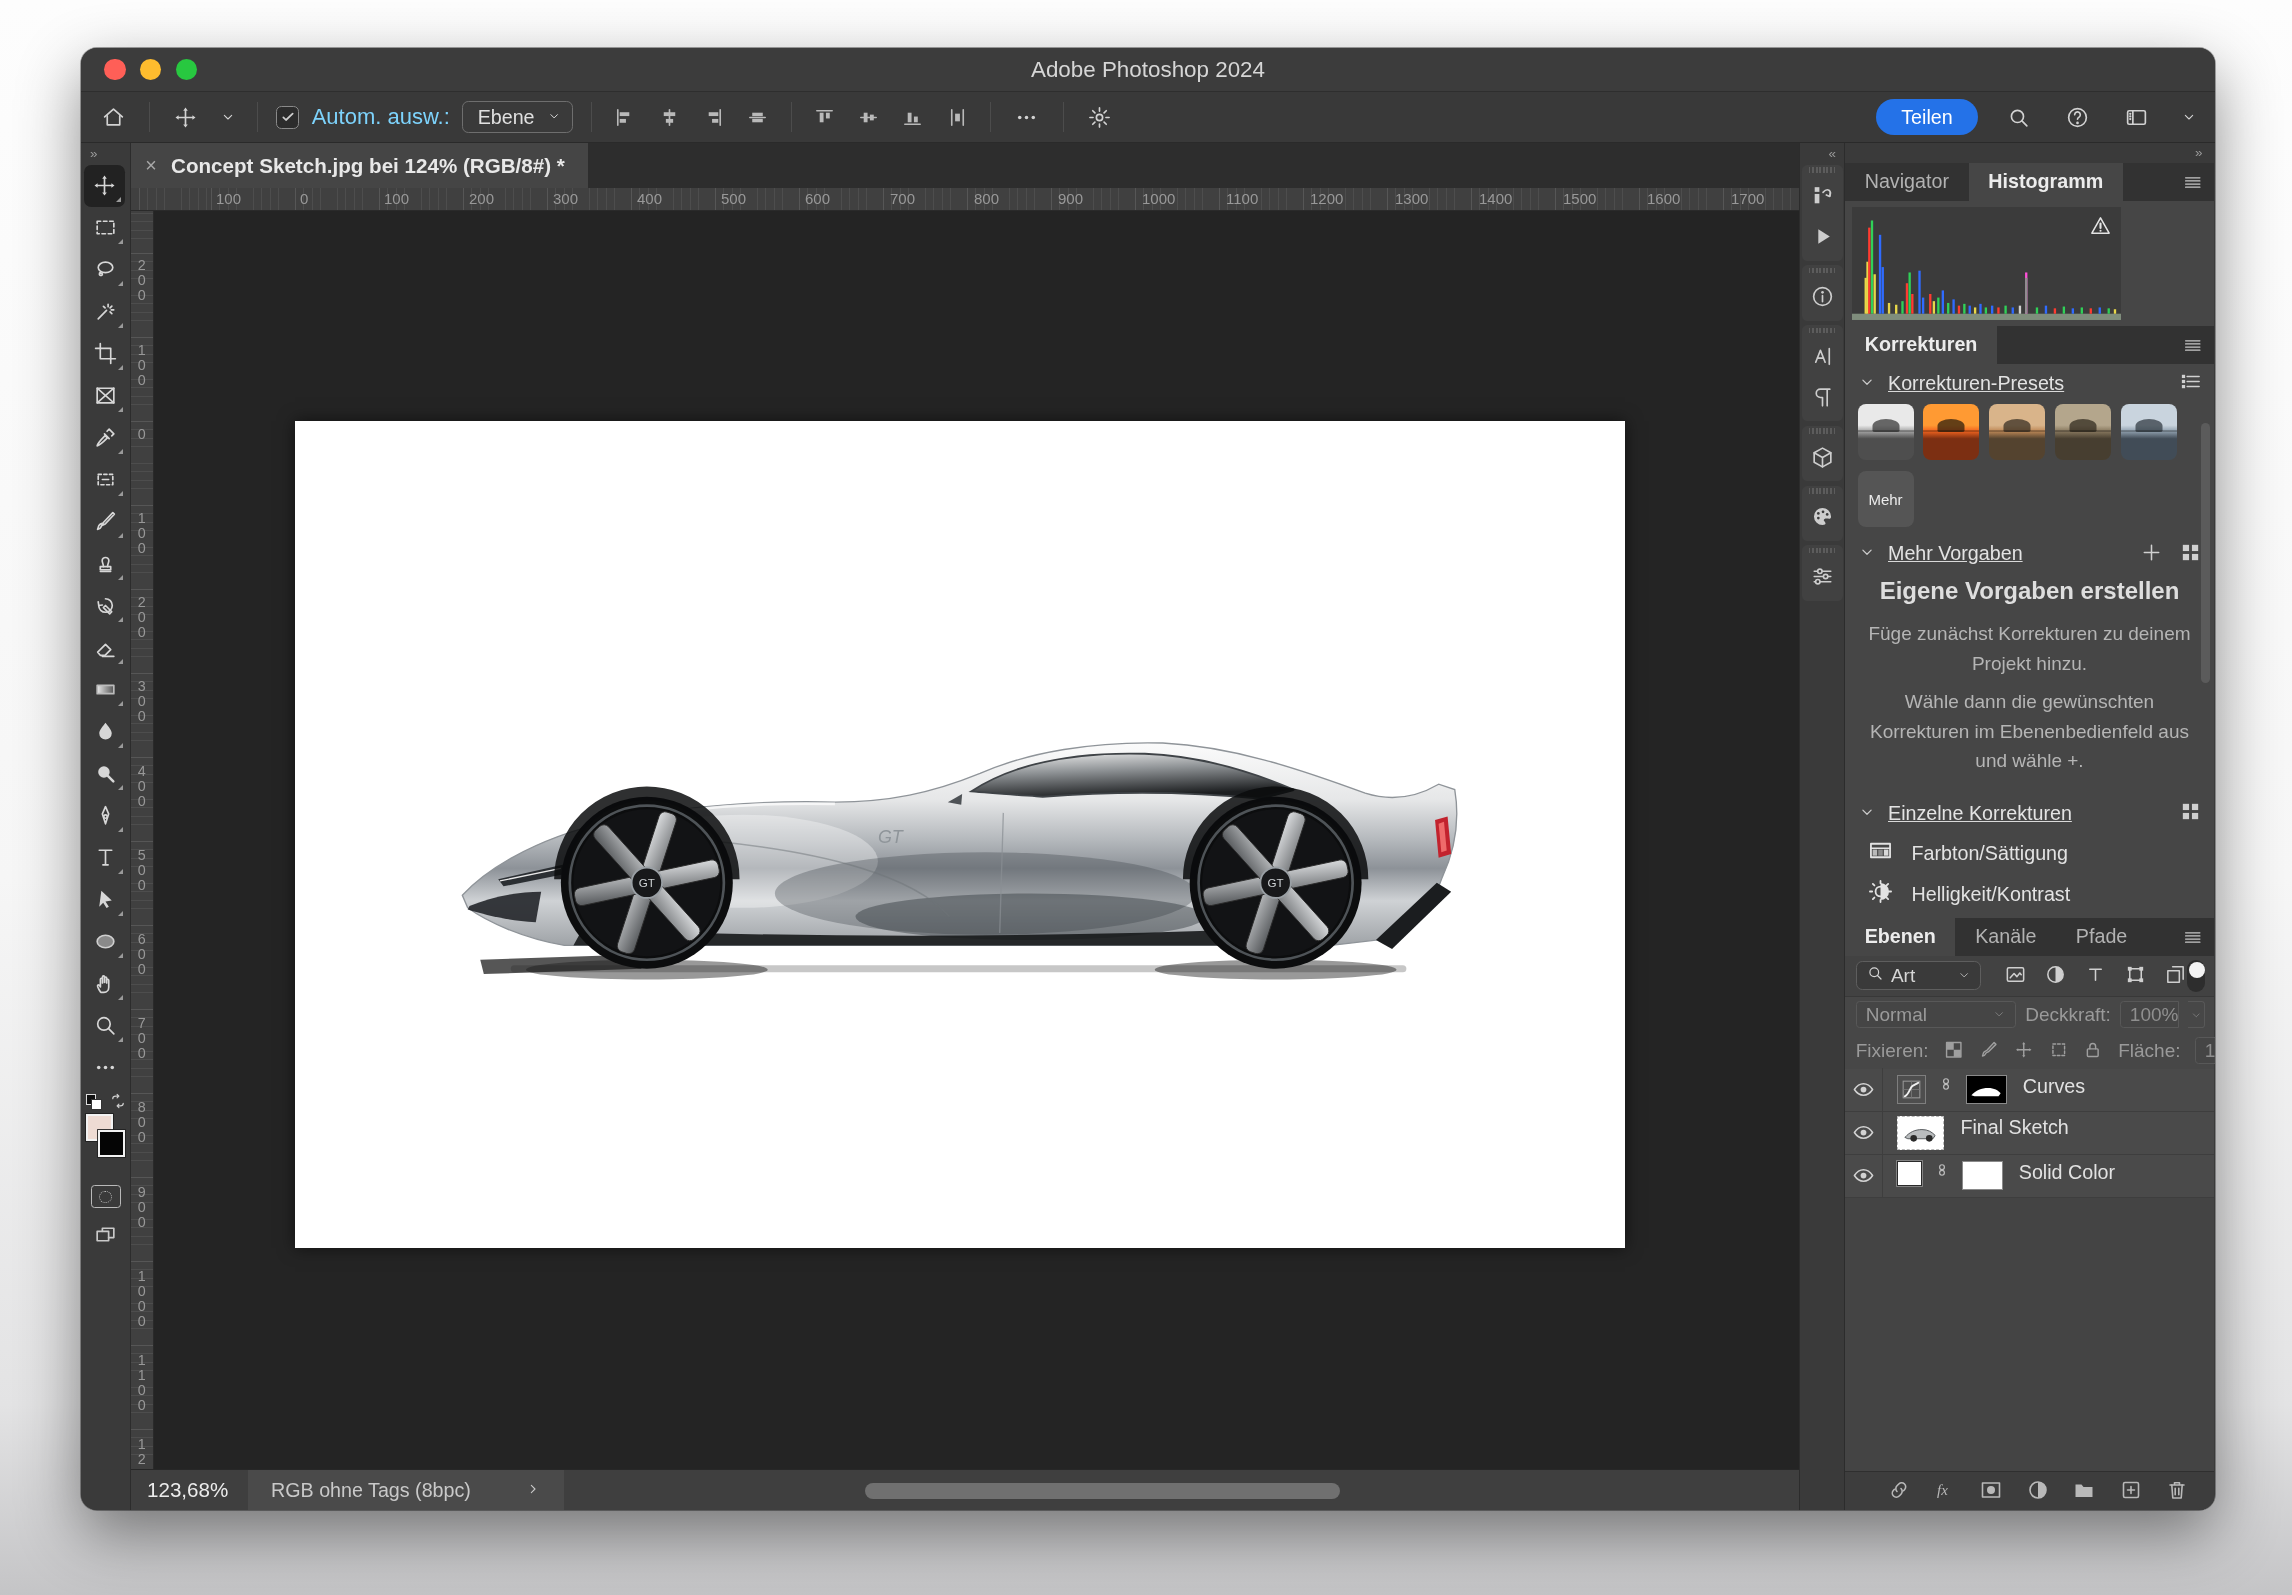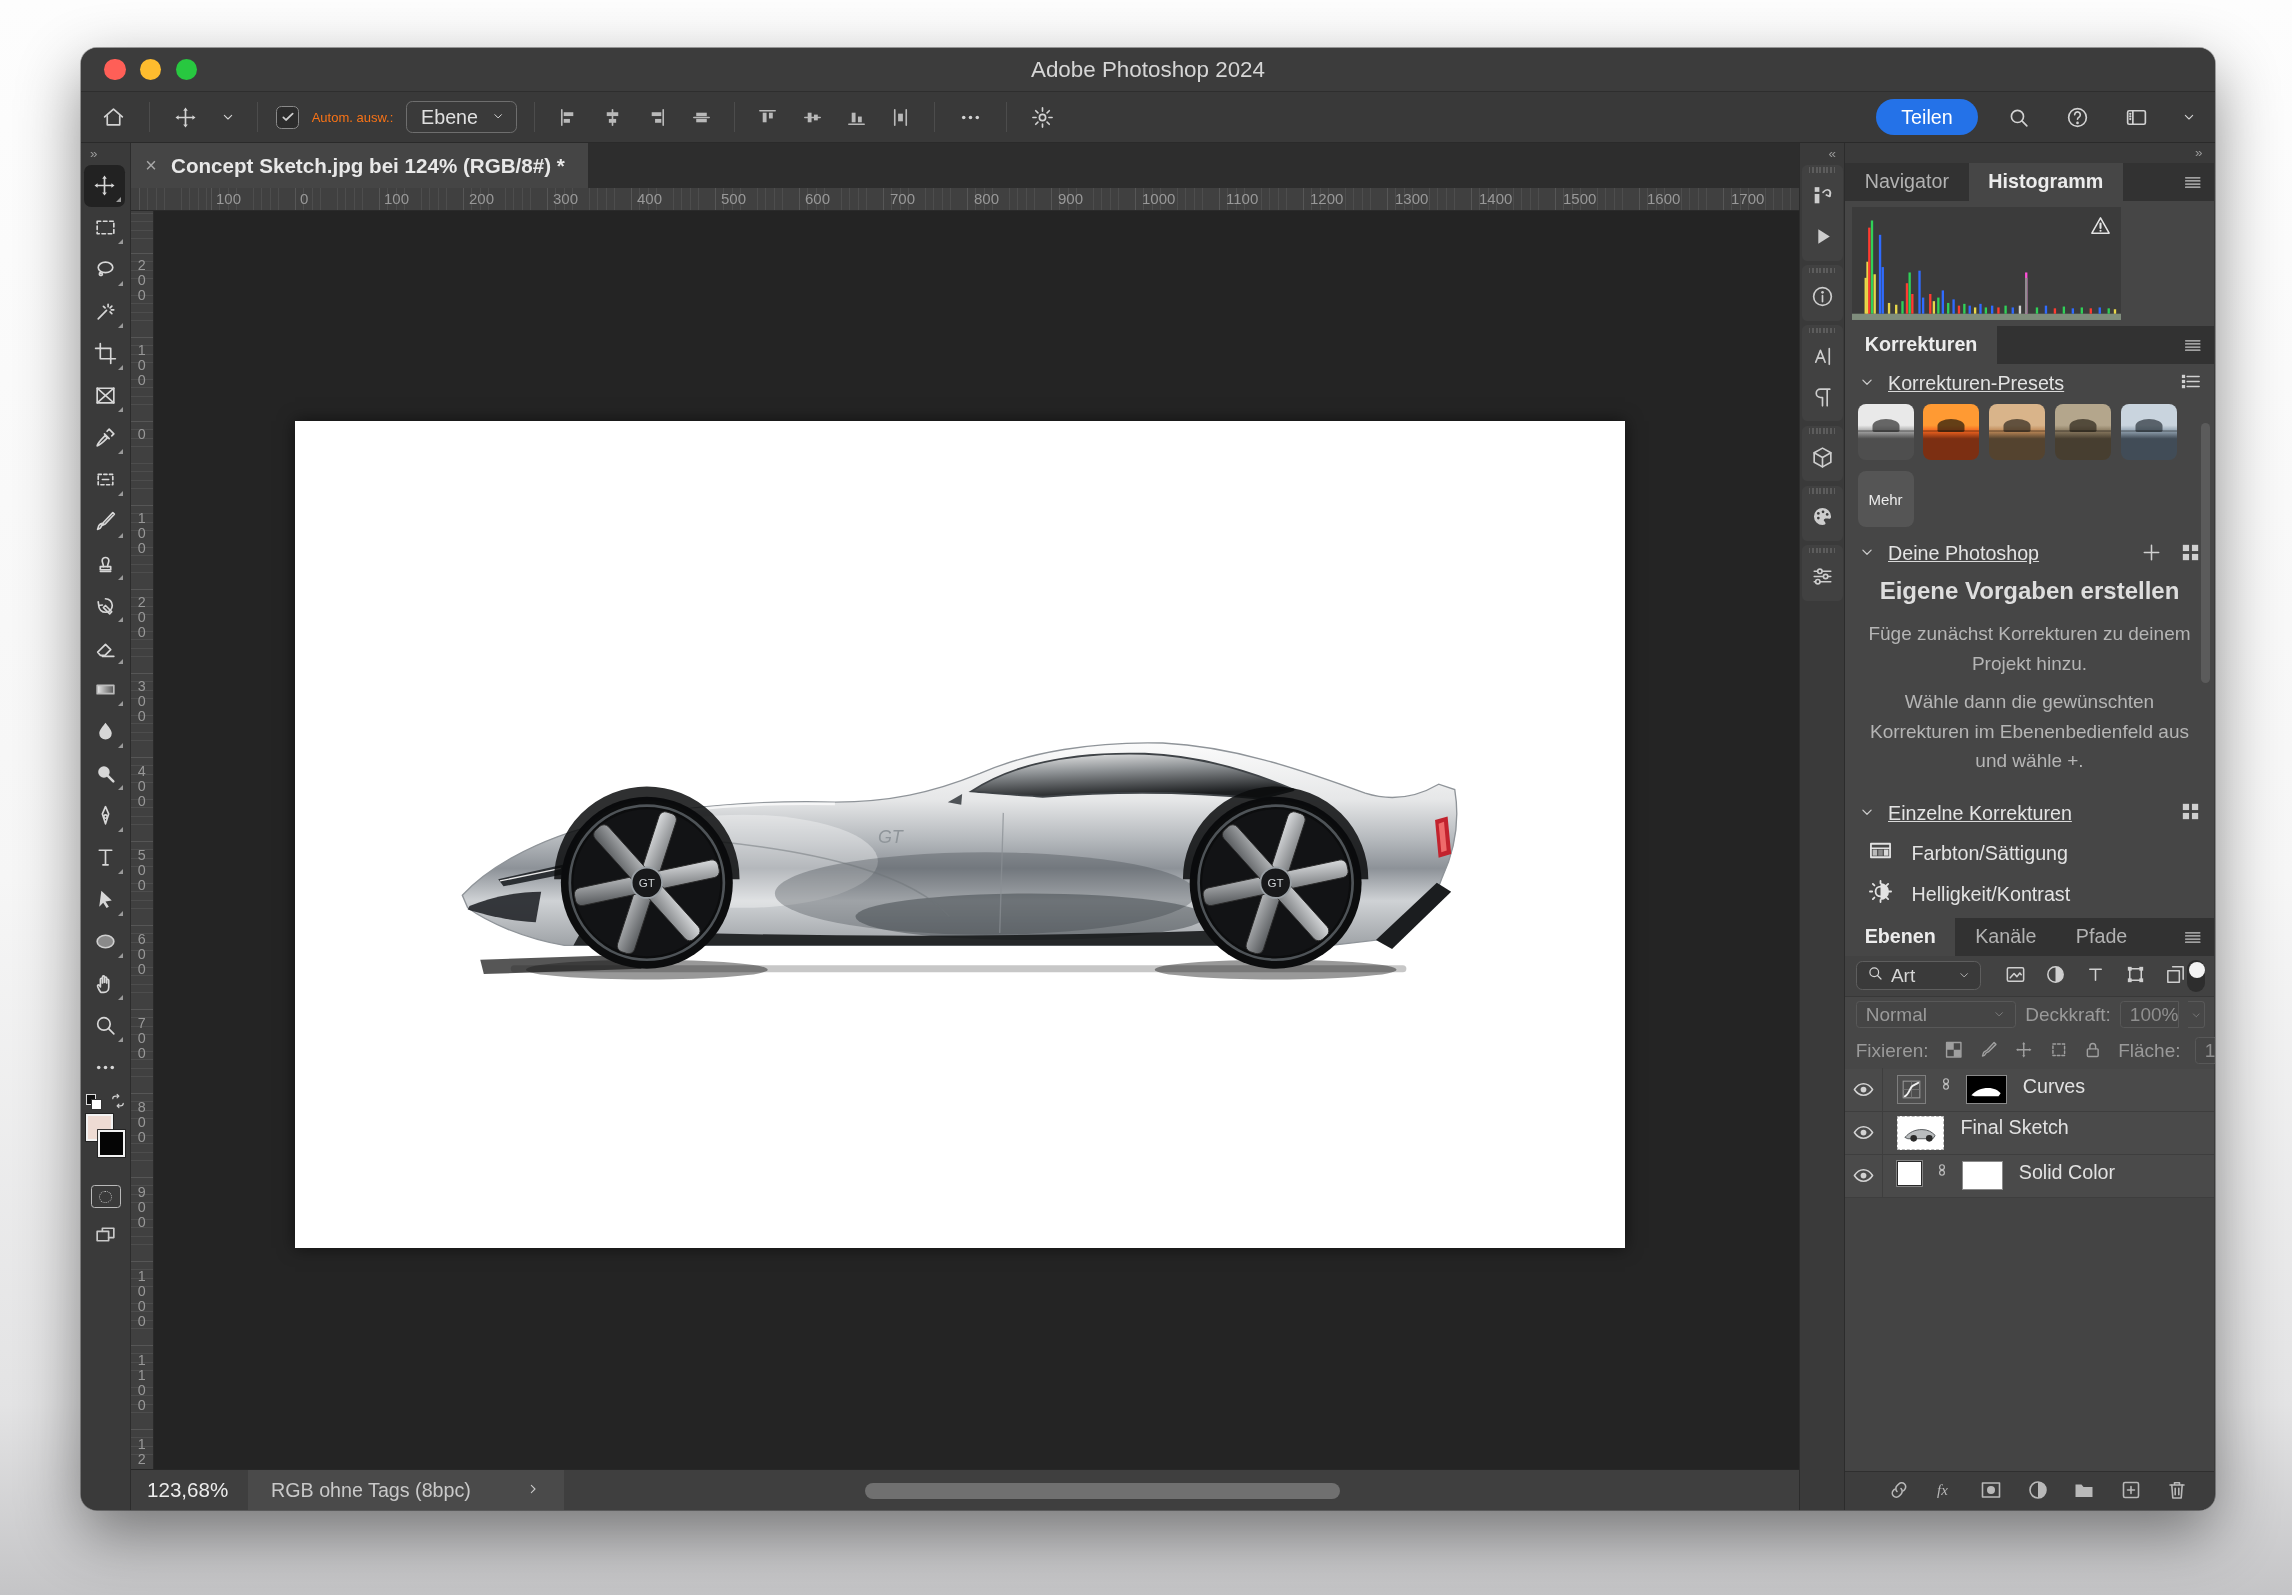"Autom. ausw.:" .ob-label { color: #f97316 -> #7dd3fc; font-size: 13px -> 22px }
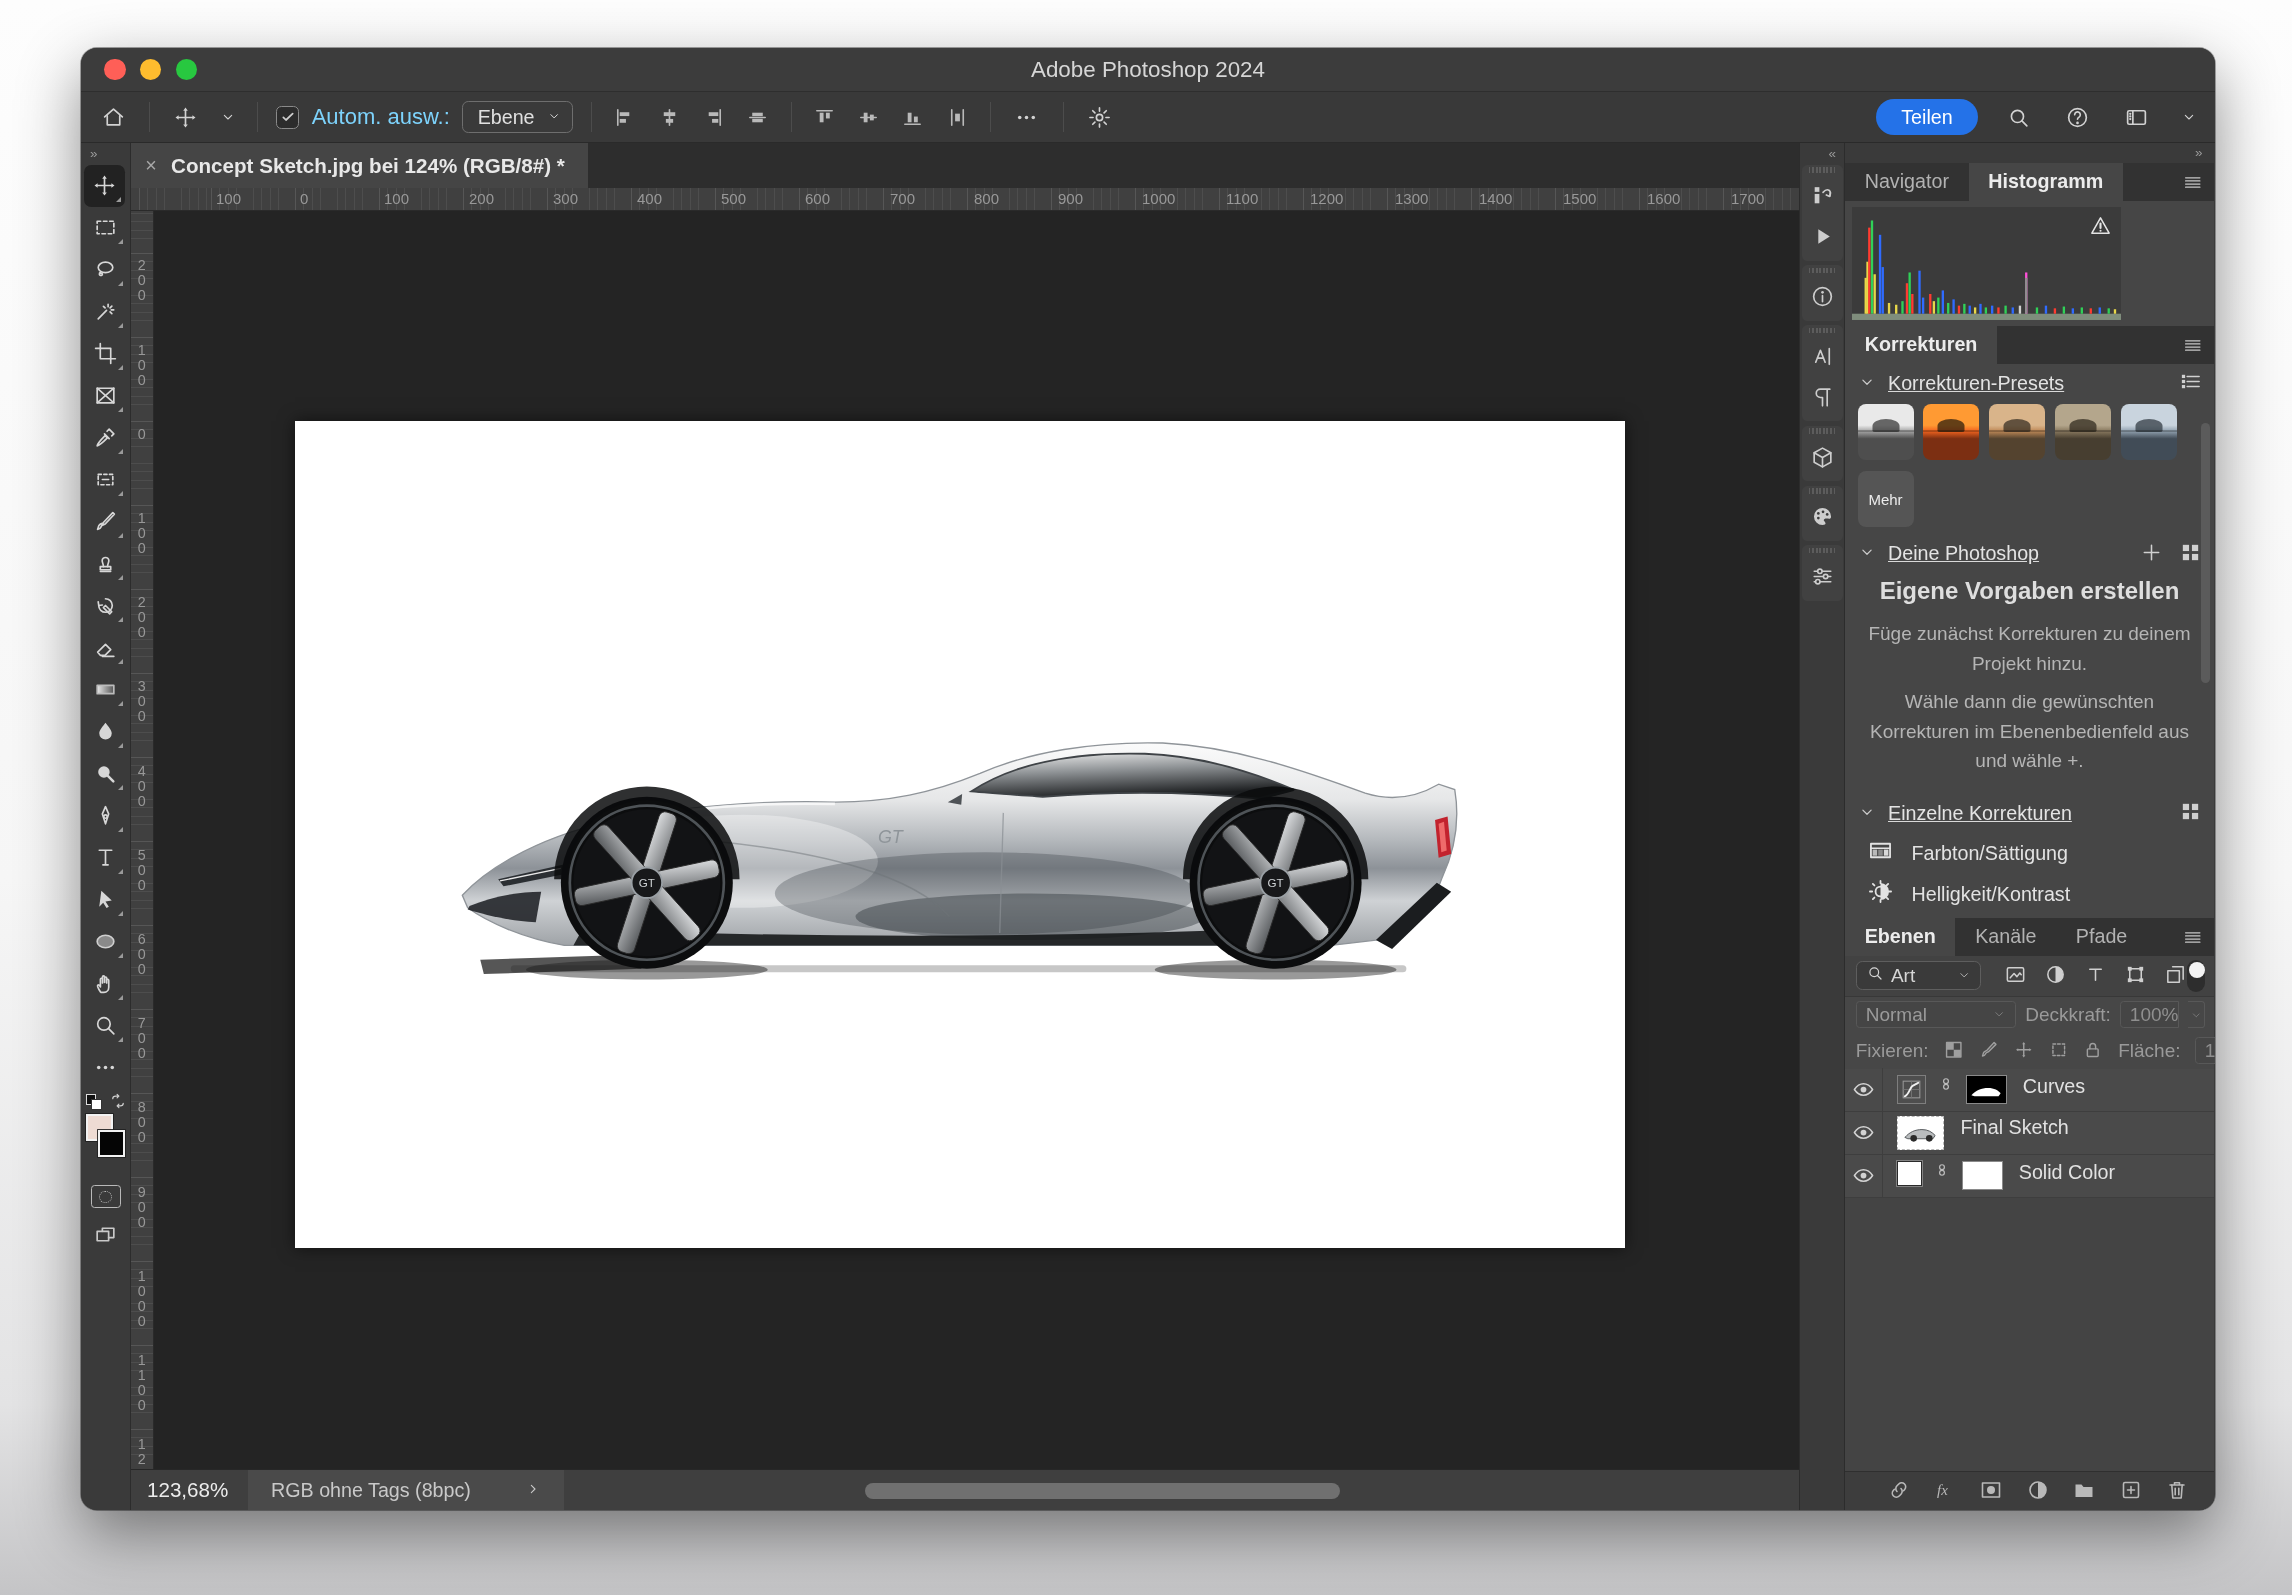"Deine Photoshop" span.sec-title { text: Deine Photoshop -> Mehr Vorgaben }
